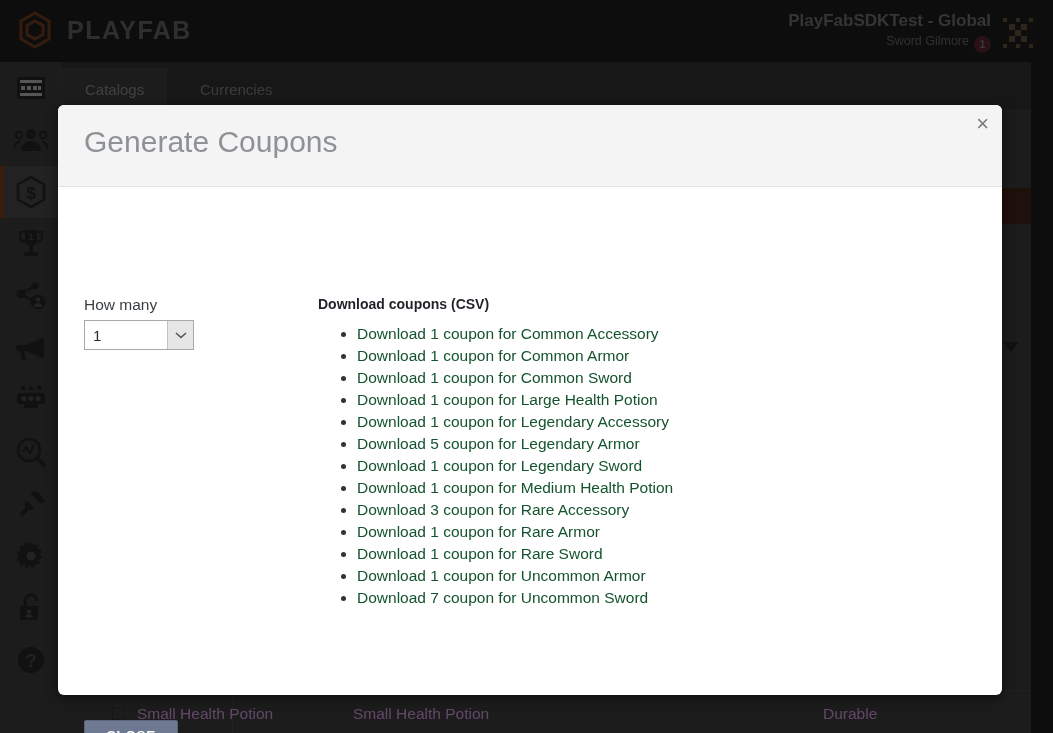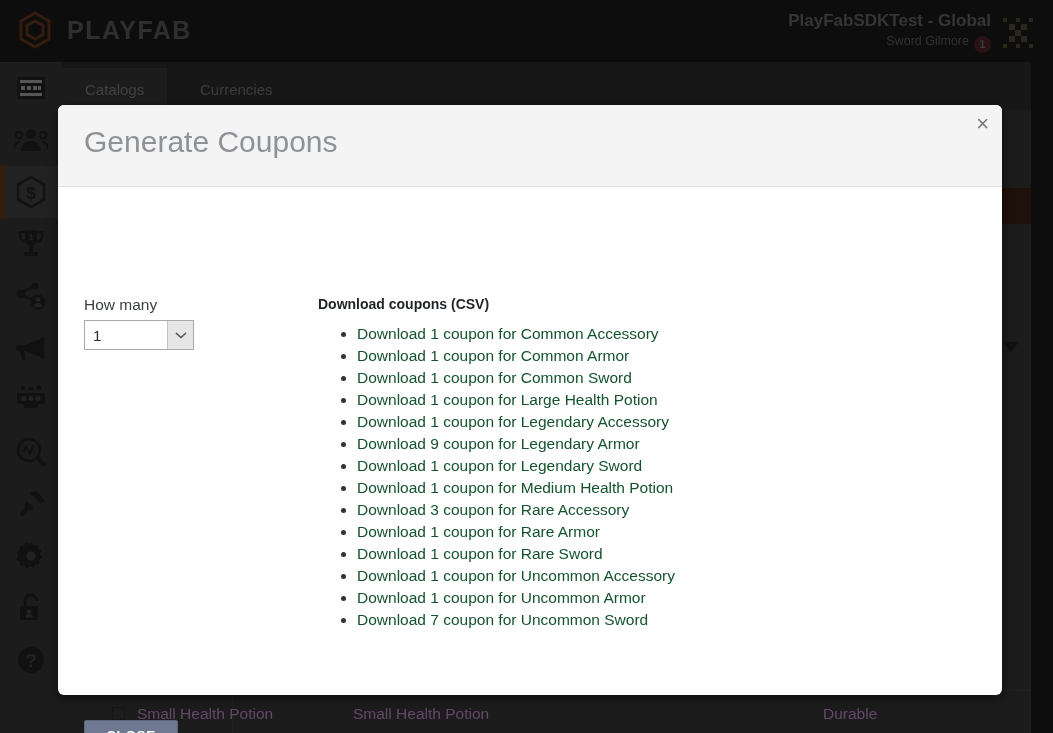"Download 9 coupon for Legendary" a.dl-link { text: 9 -> 5 }
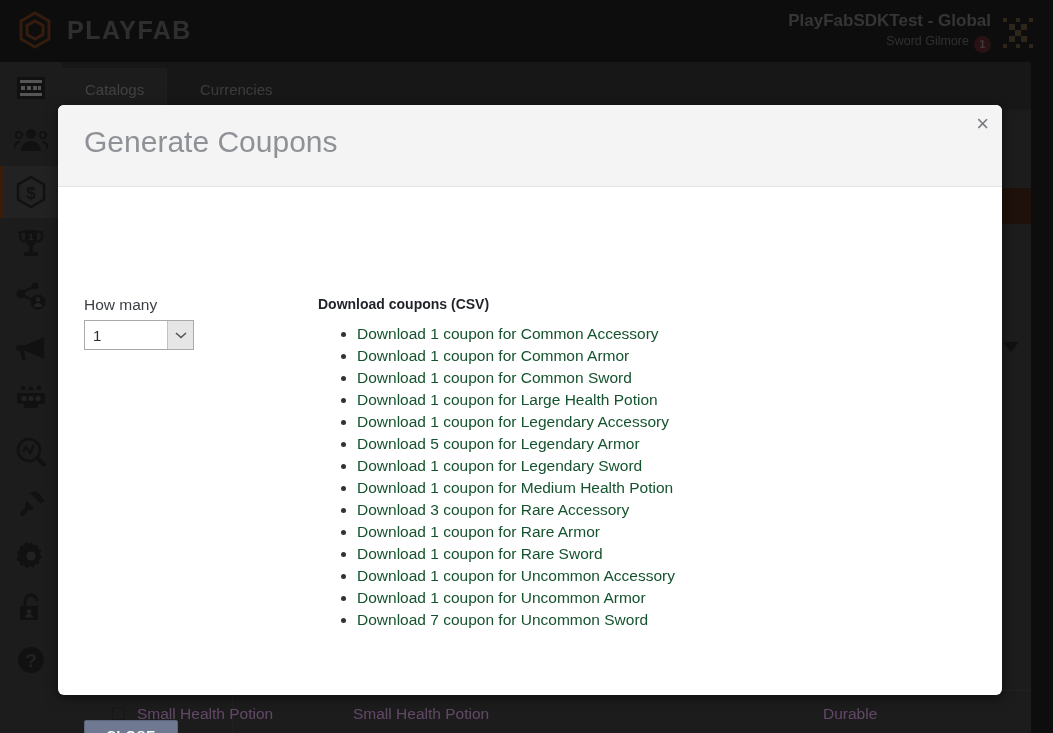"Download 1 coupon for Uncommon Accessory" li { html: <li><a>Download 1 coupon for Uncommon Accessory</a></li> -> none }
